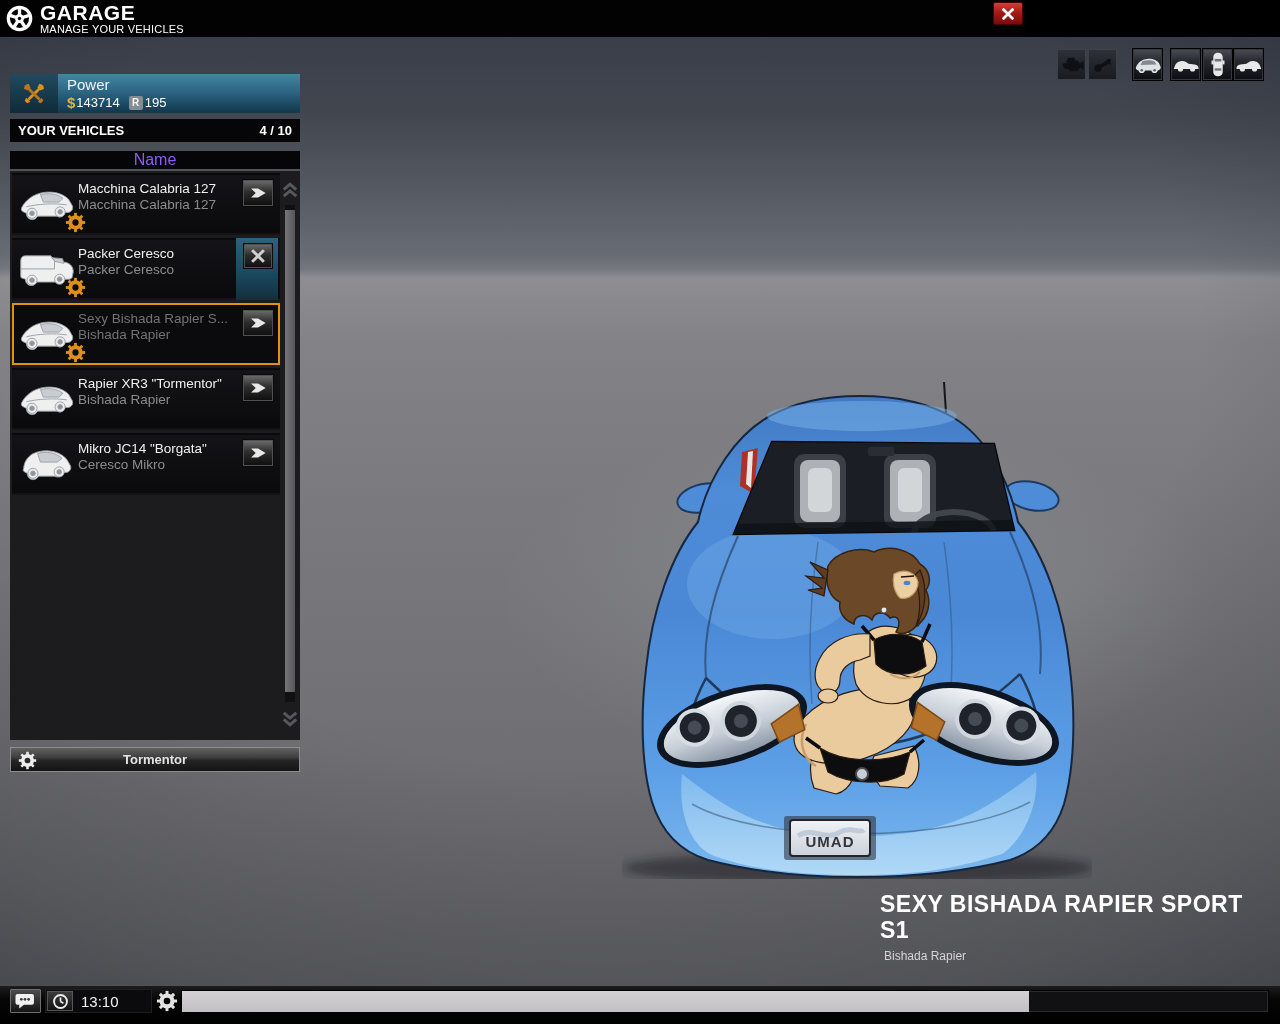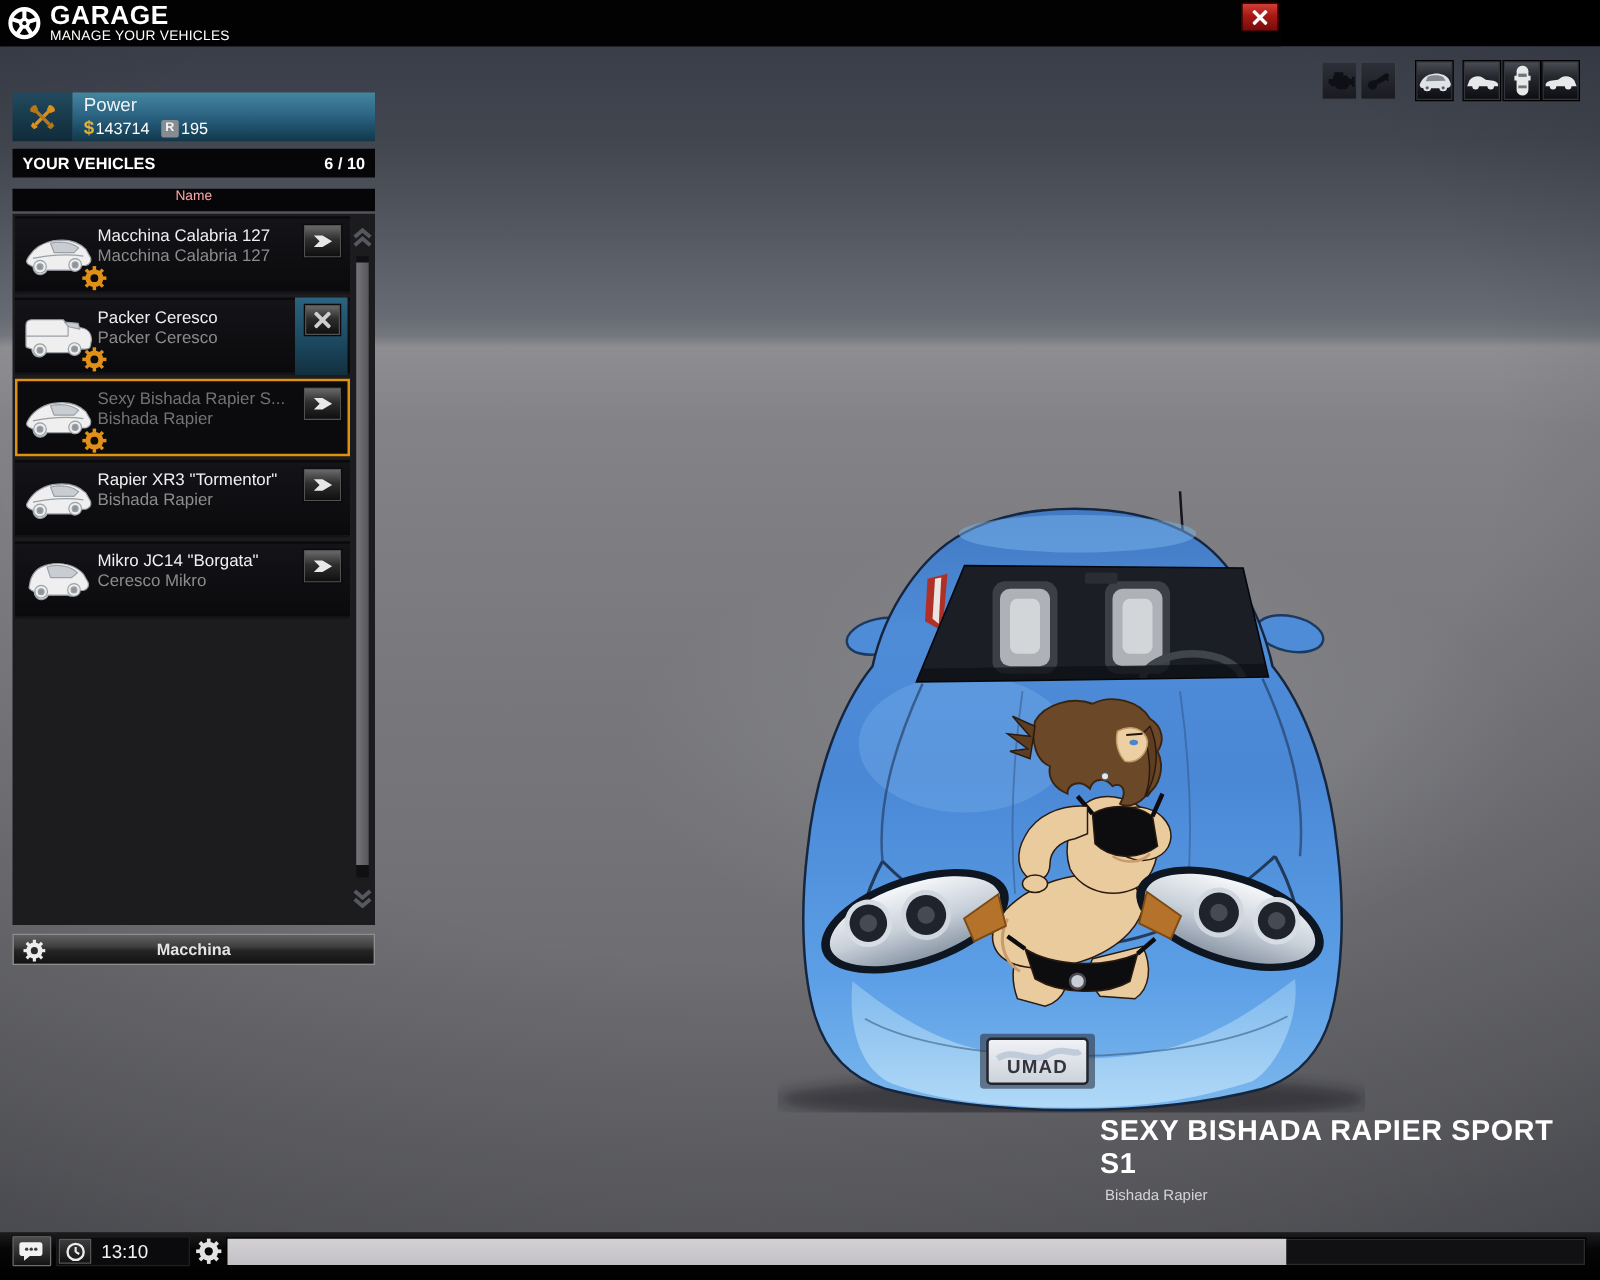"6 / 10" span { text: 6 -> 4 }
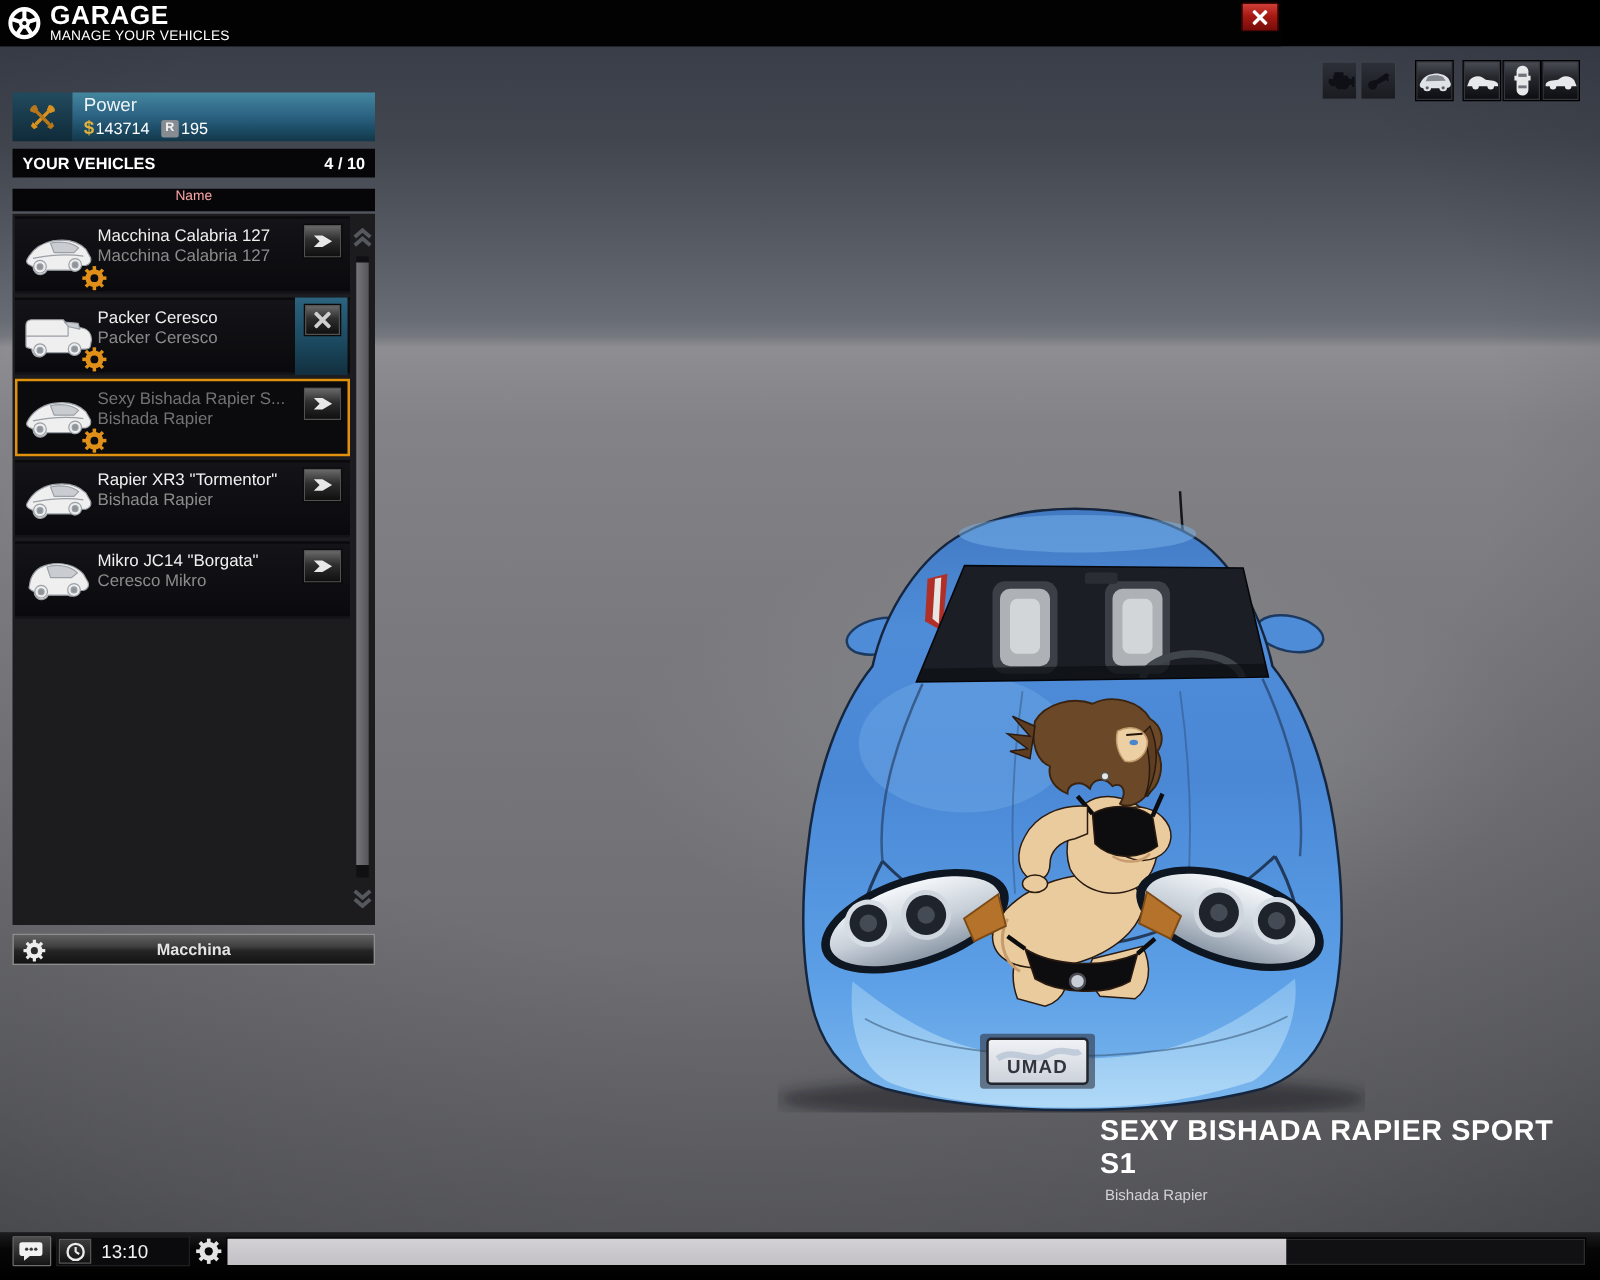"Name" .name-bar { align-items: none -> center; color: #fca5a5 -> #8b5cf6; font-size: 11px -> 16px }
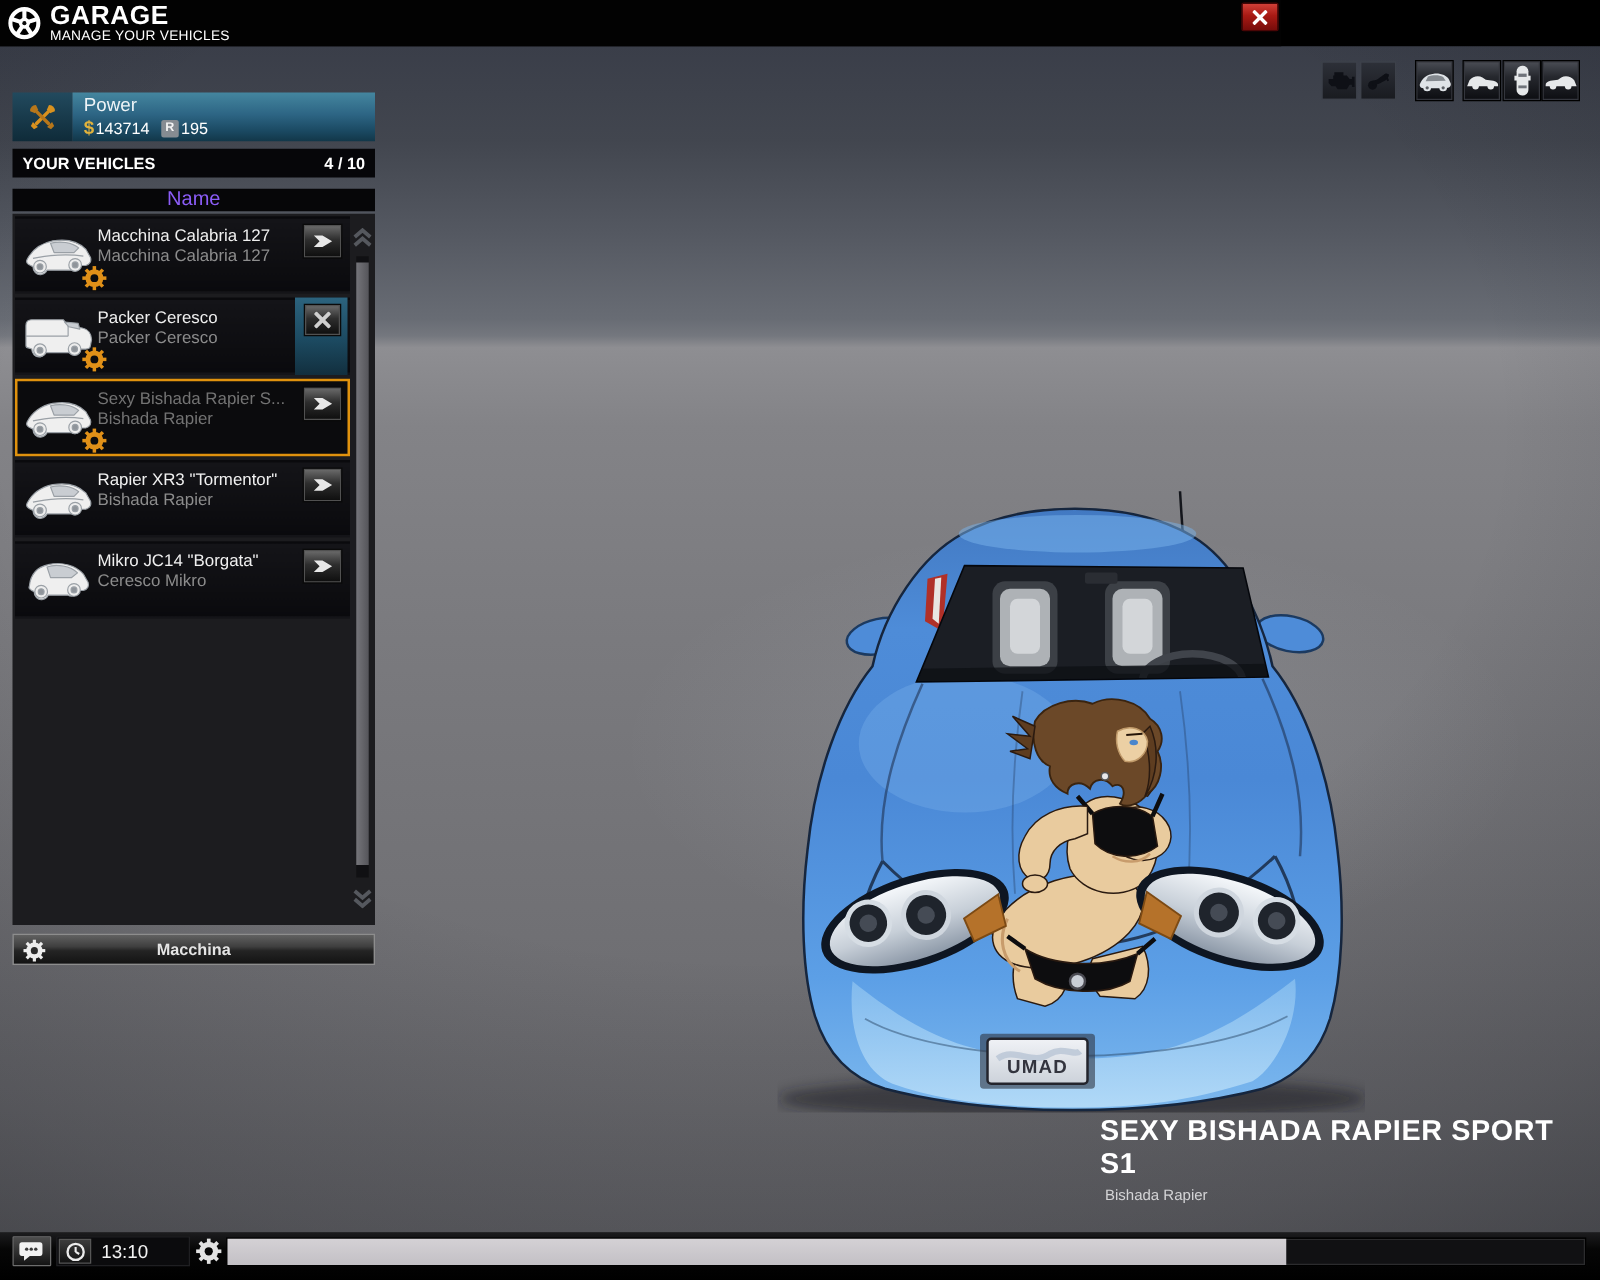"Macchina" span { text: Macchina -> Tormentor }
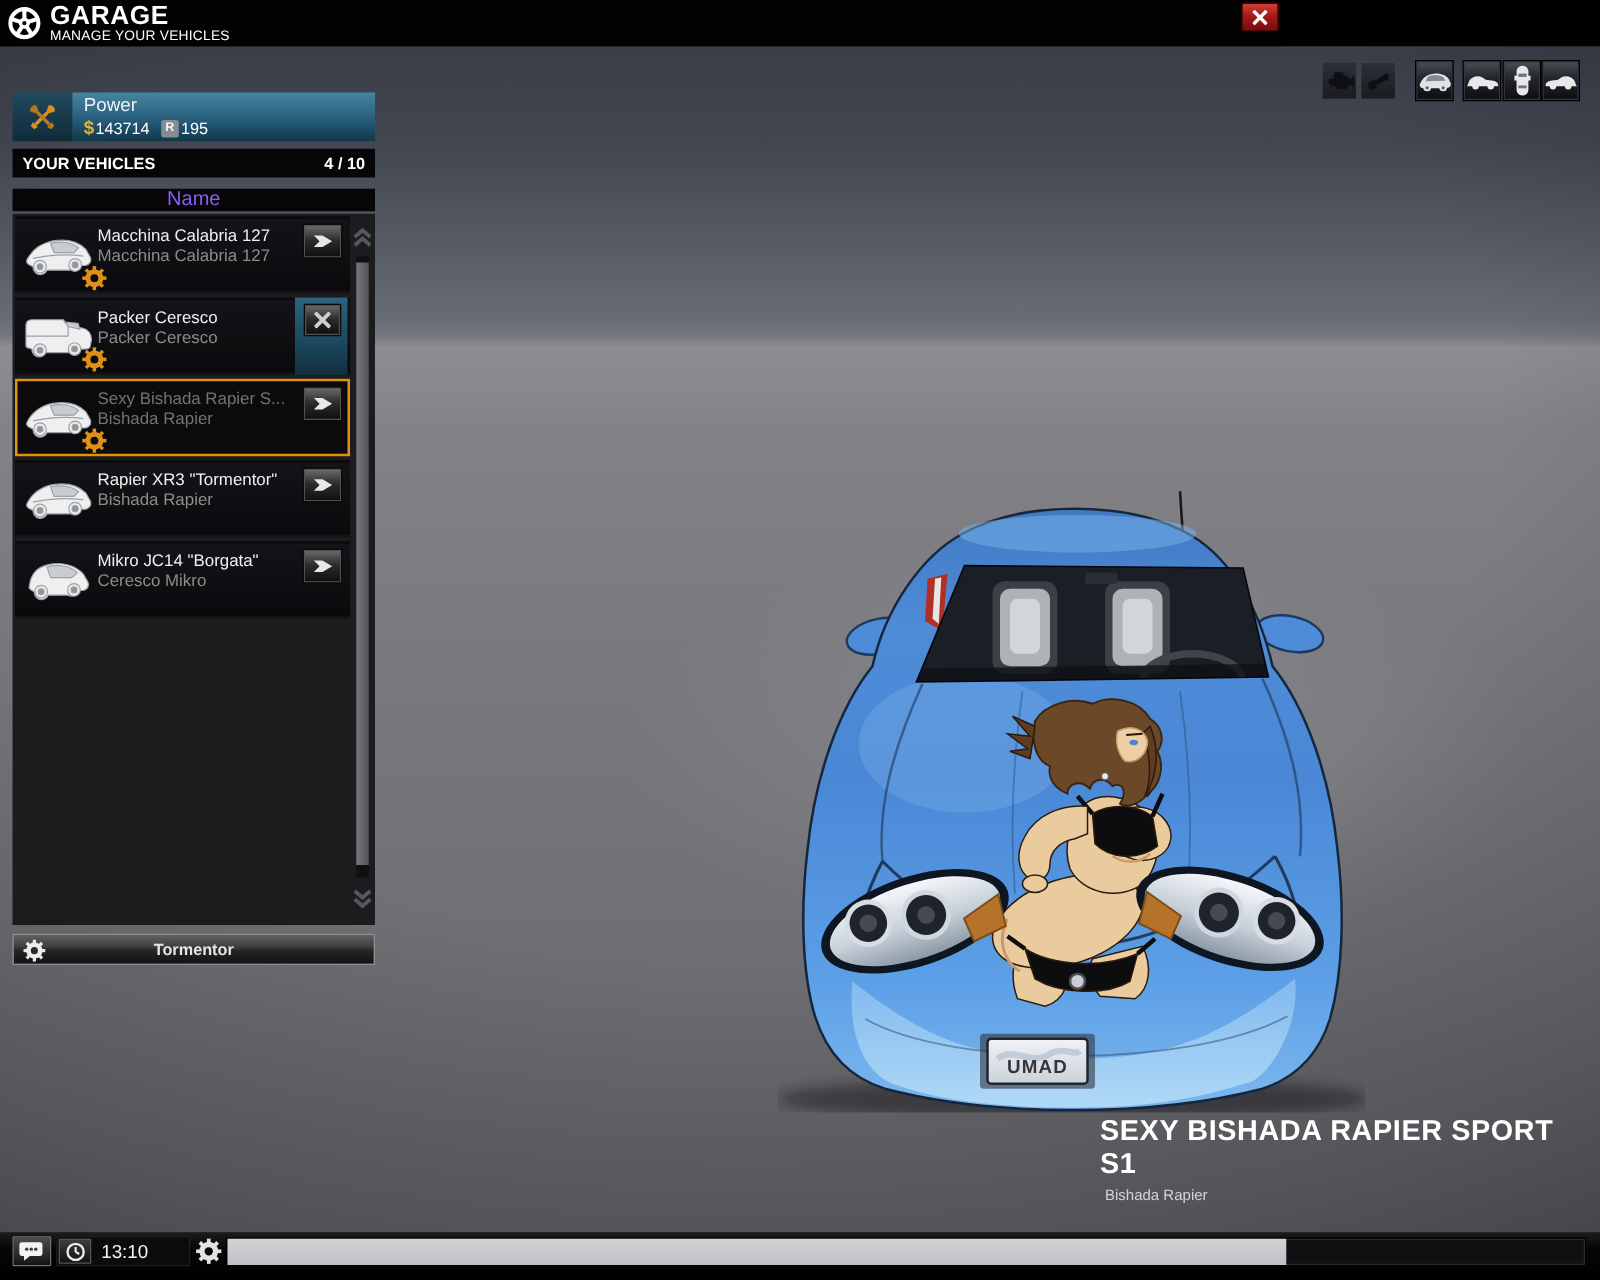"UMAD" .car-wrap { top: 385px -> 374px }
